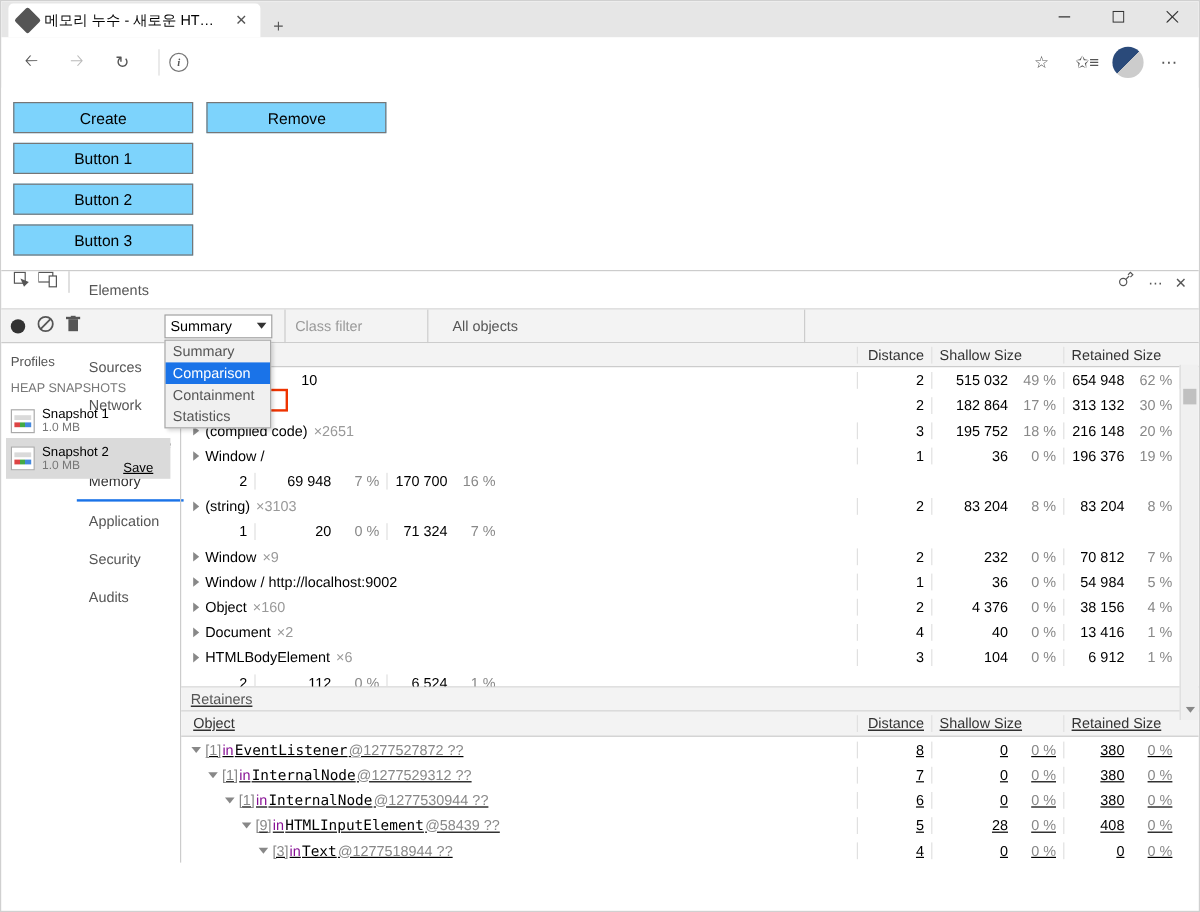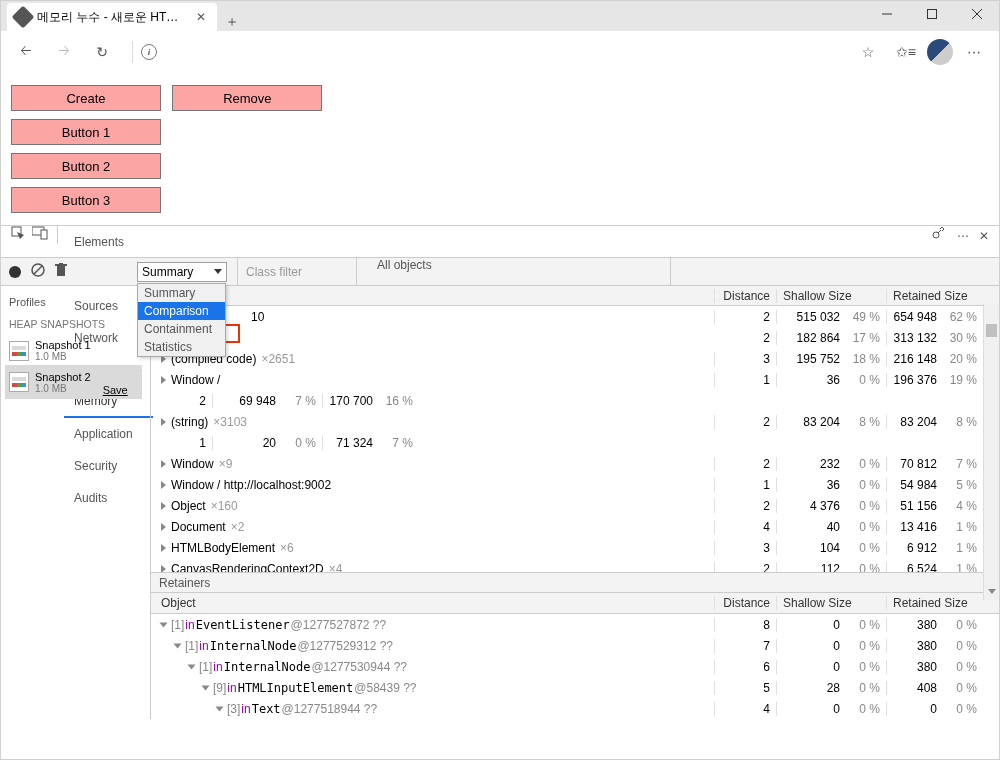"Create" .page-btn { background: #fca5a5 -> #7dd3fc }
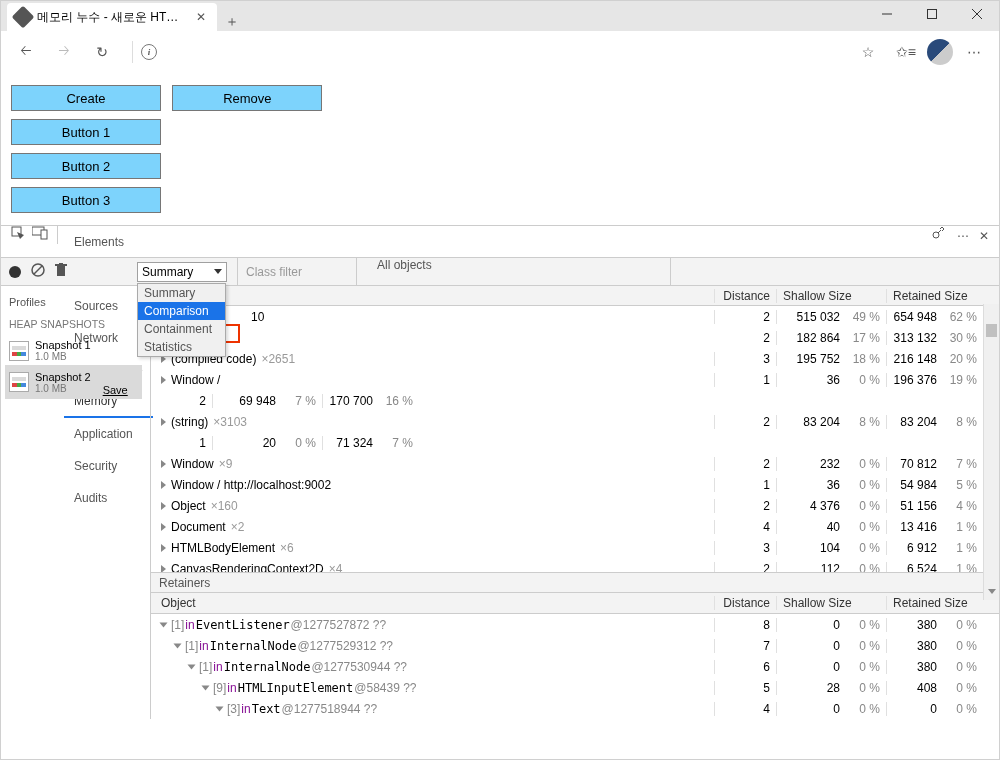"All objects" .allobj { align-items: flex-start -> center }
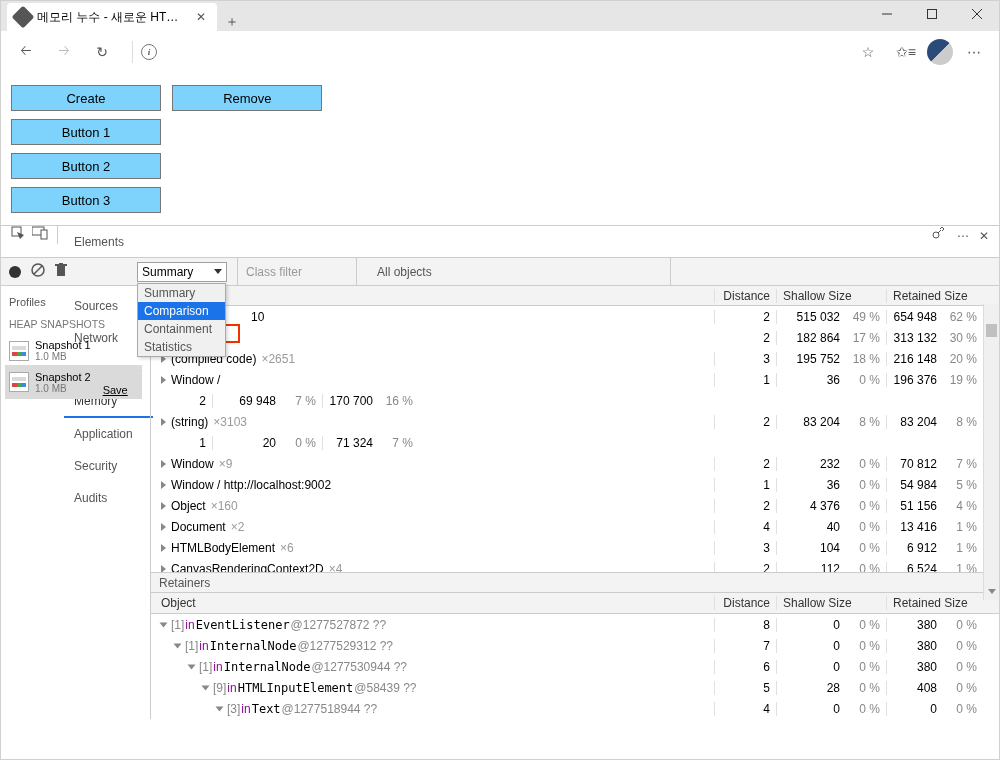"51 156" span.num { text: 51 156 -> 38 156 }
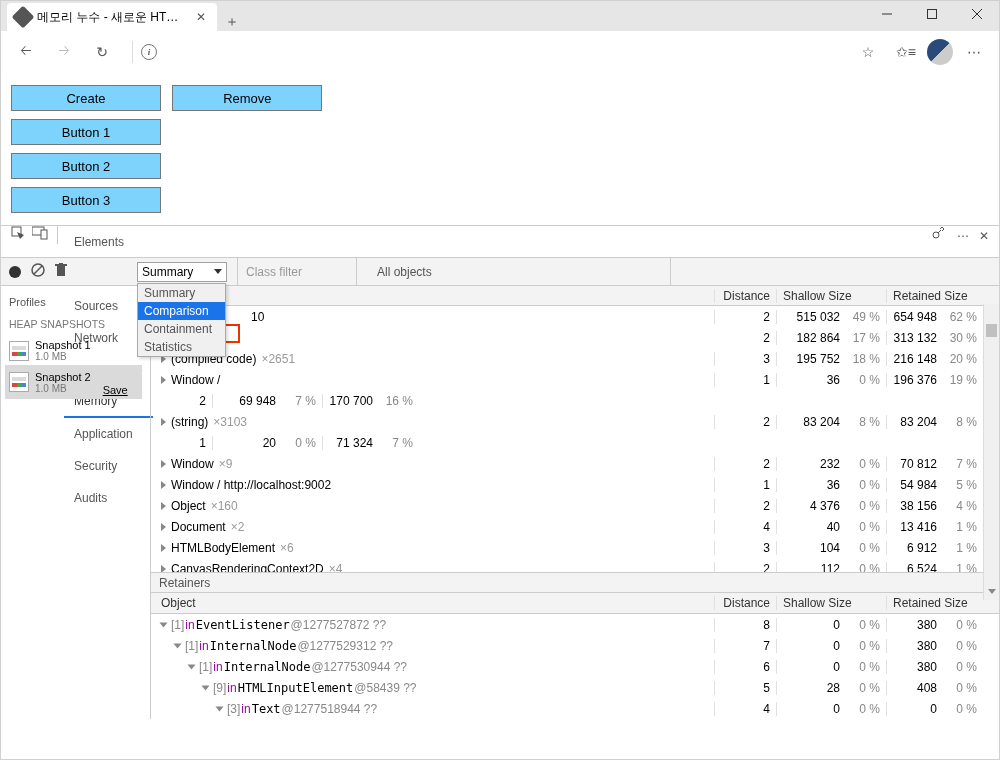"CanvasRenderingContext2D" div.col-c { html: <div><span></span>CanvasRenderingContext2D<span>×4</span></div> -> none }
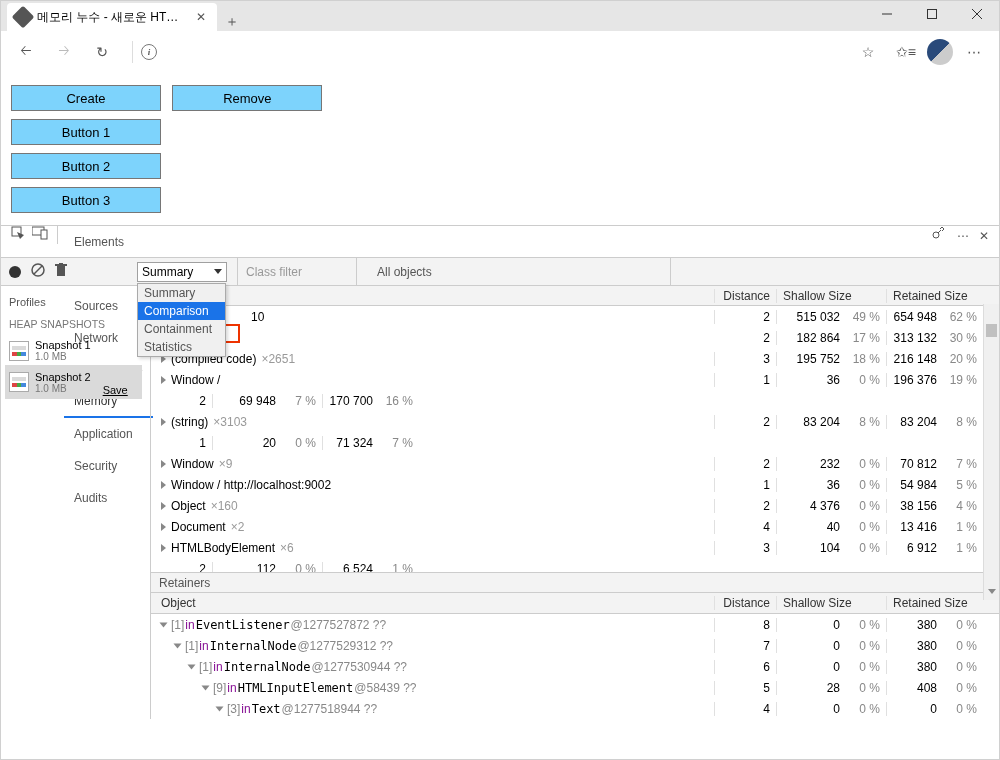"Retainers" .ret { text-decoration: none -> underline }
